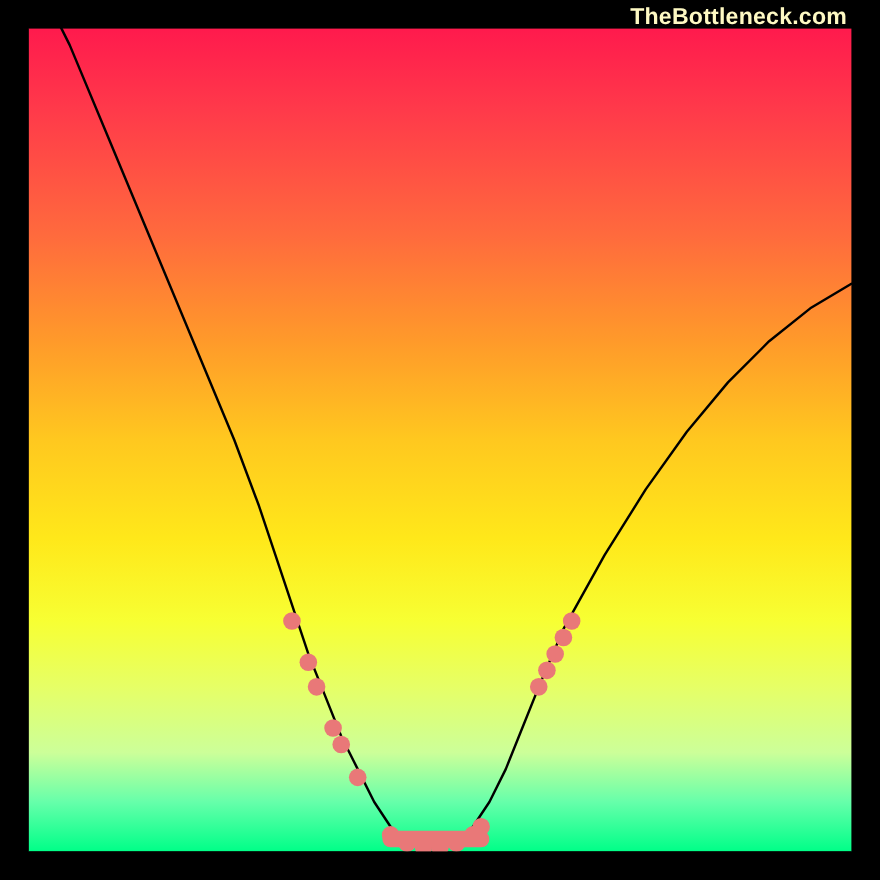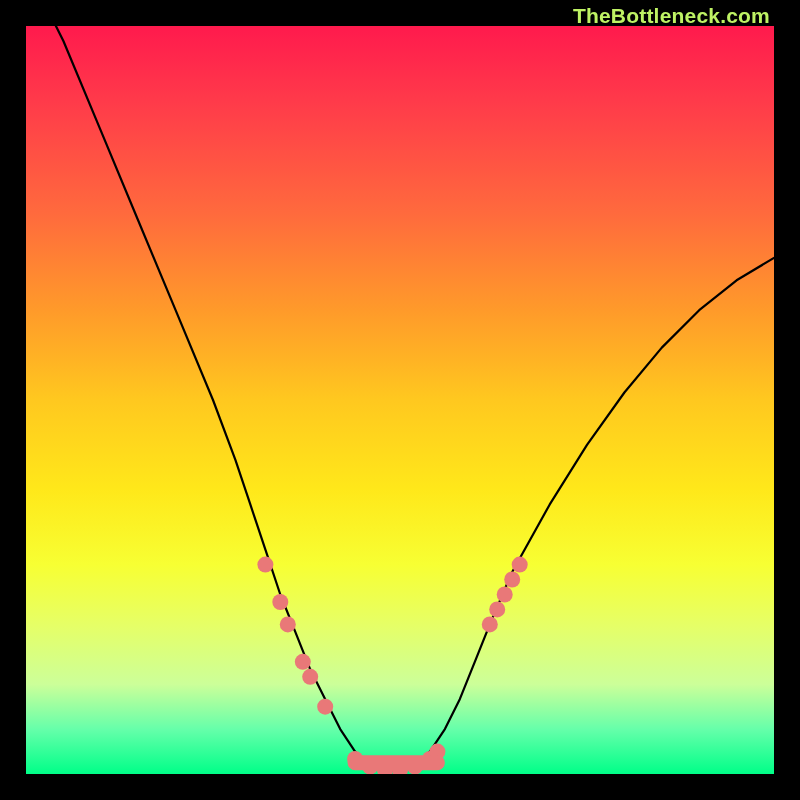"TheBottleneck.com" .watermark { color: #bef264 -> #fef9c3 }
